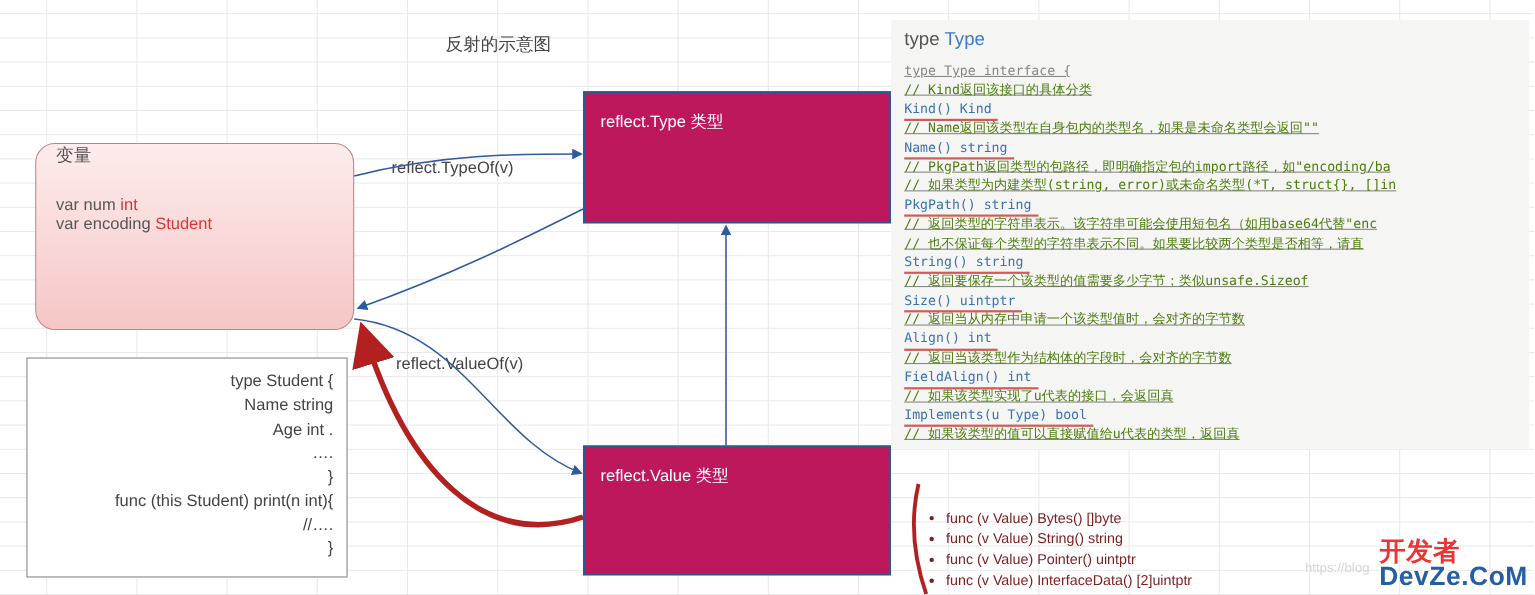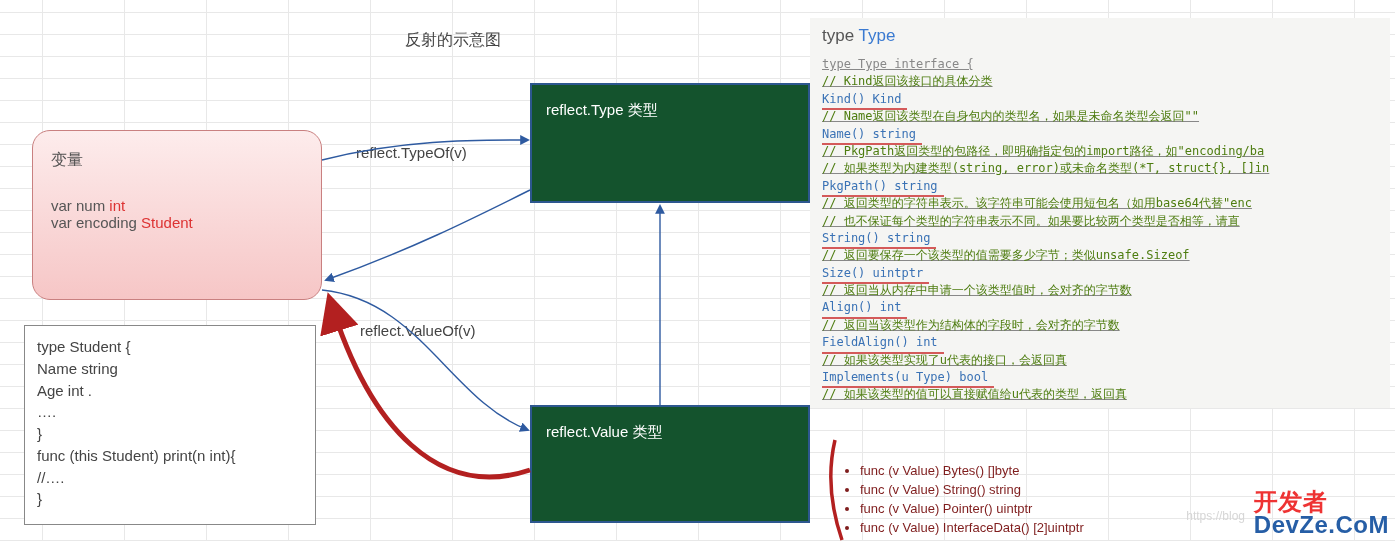"reflect.Type 类型" .blue-box { background: #14532d -> #be185d }
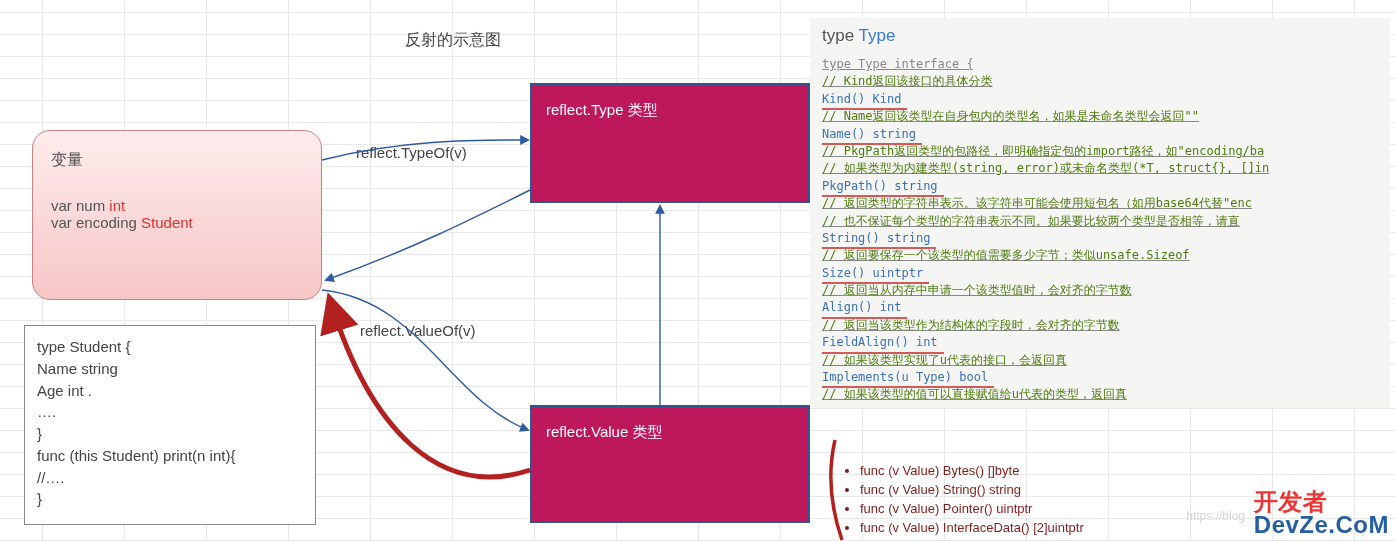"变量" .var-box { padding: 19px 18px -> 0 18px }
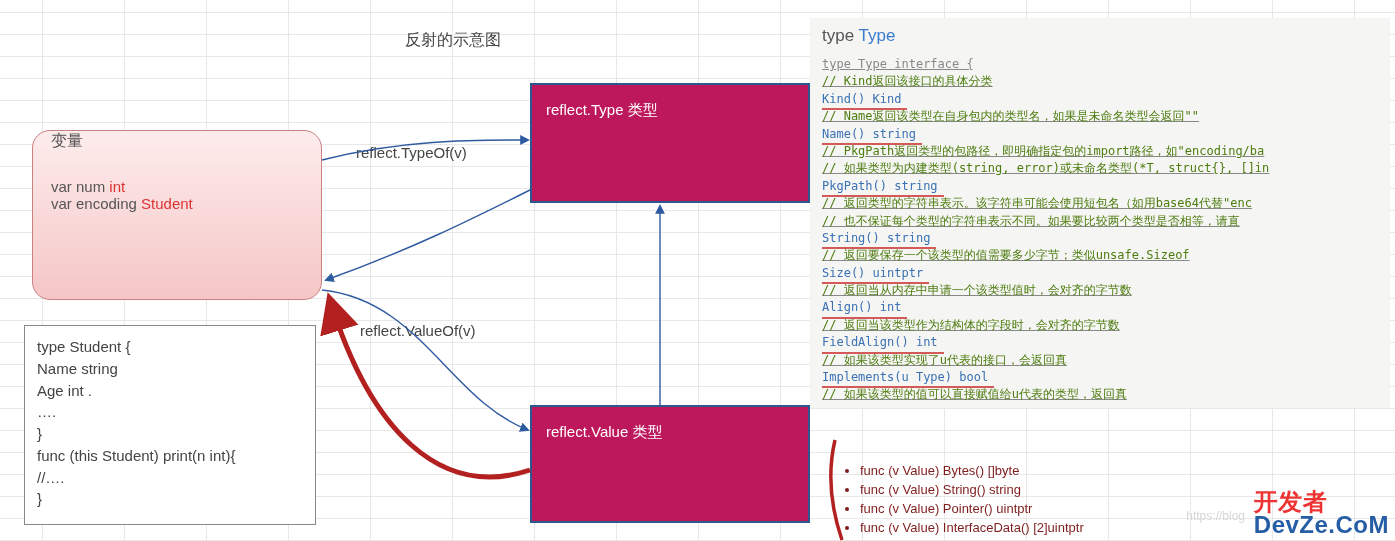"type Student {" .struct-box { text-align: none -> right }
